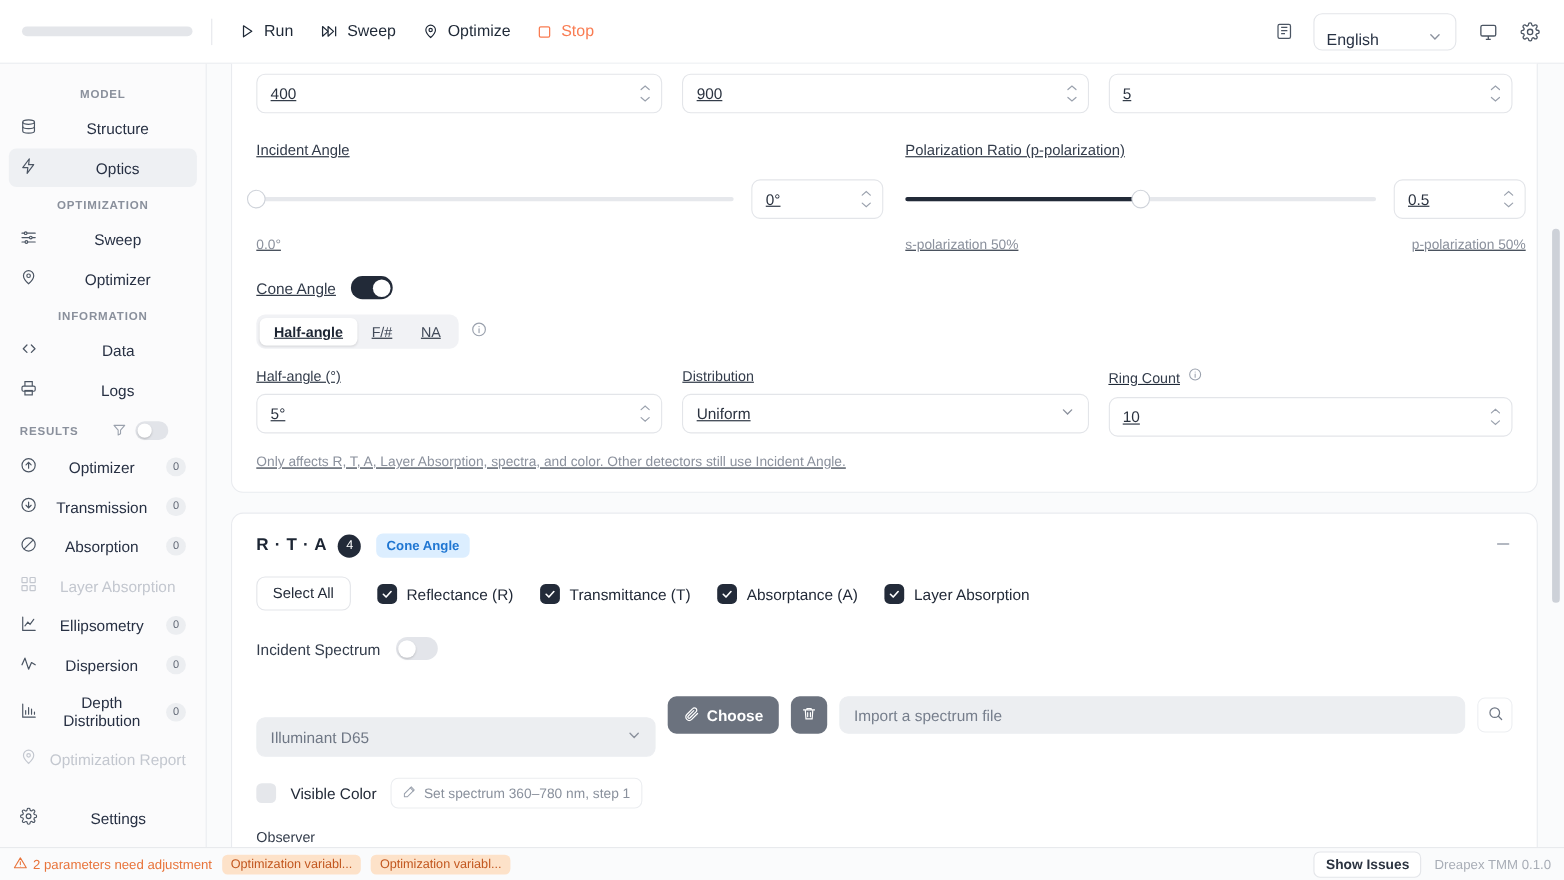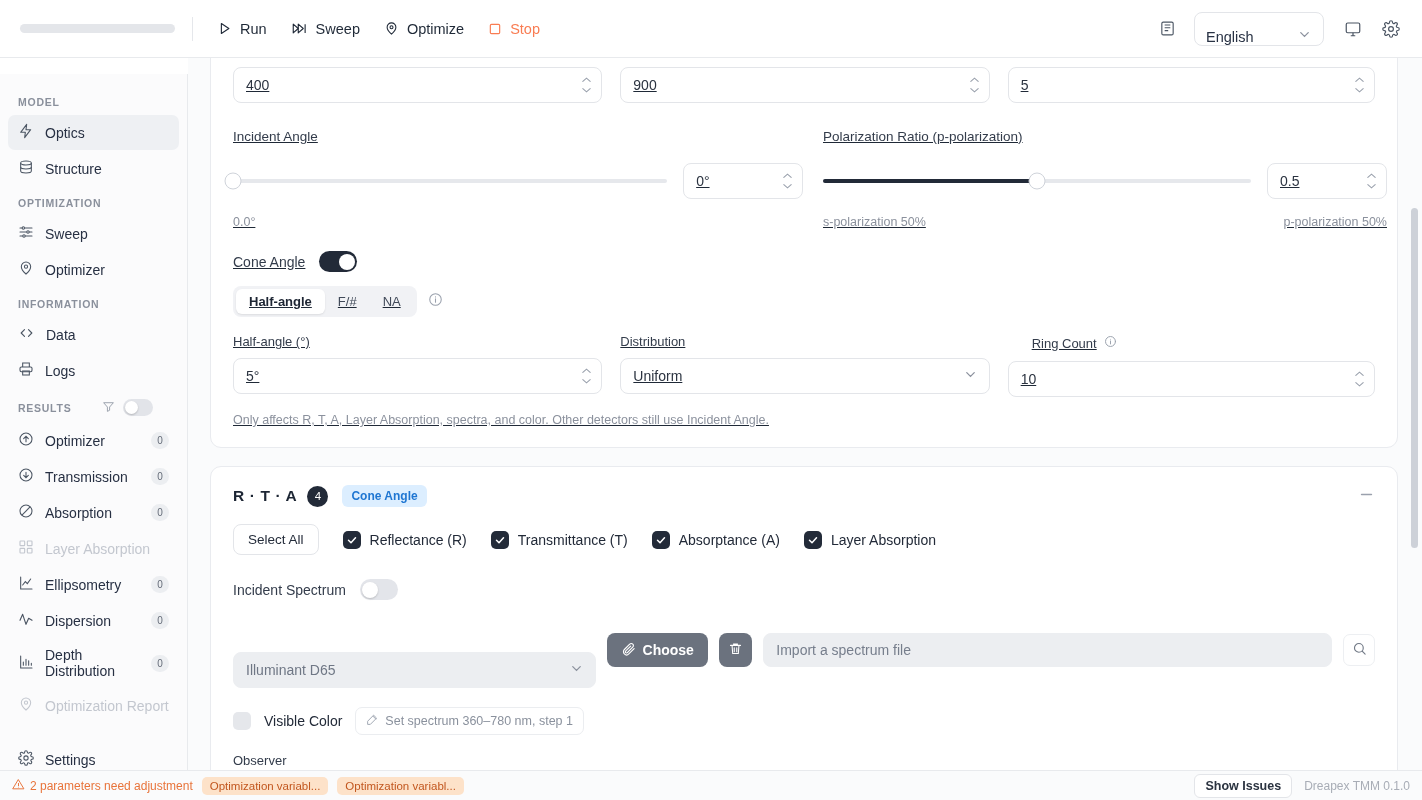"MODEL" .sidebar { text-align: none -> center; top: 74px -> 58px }
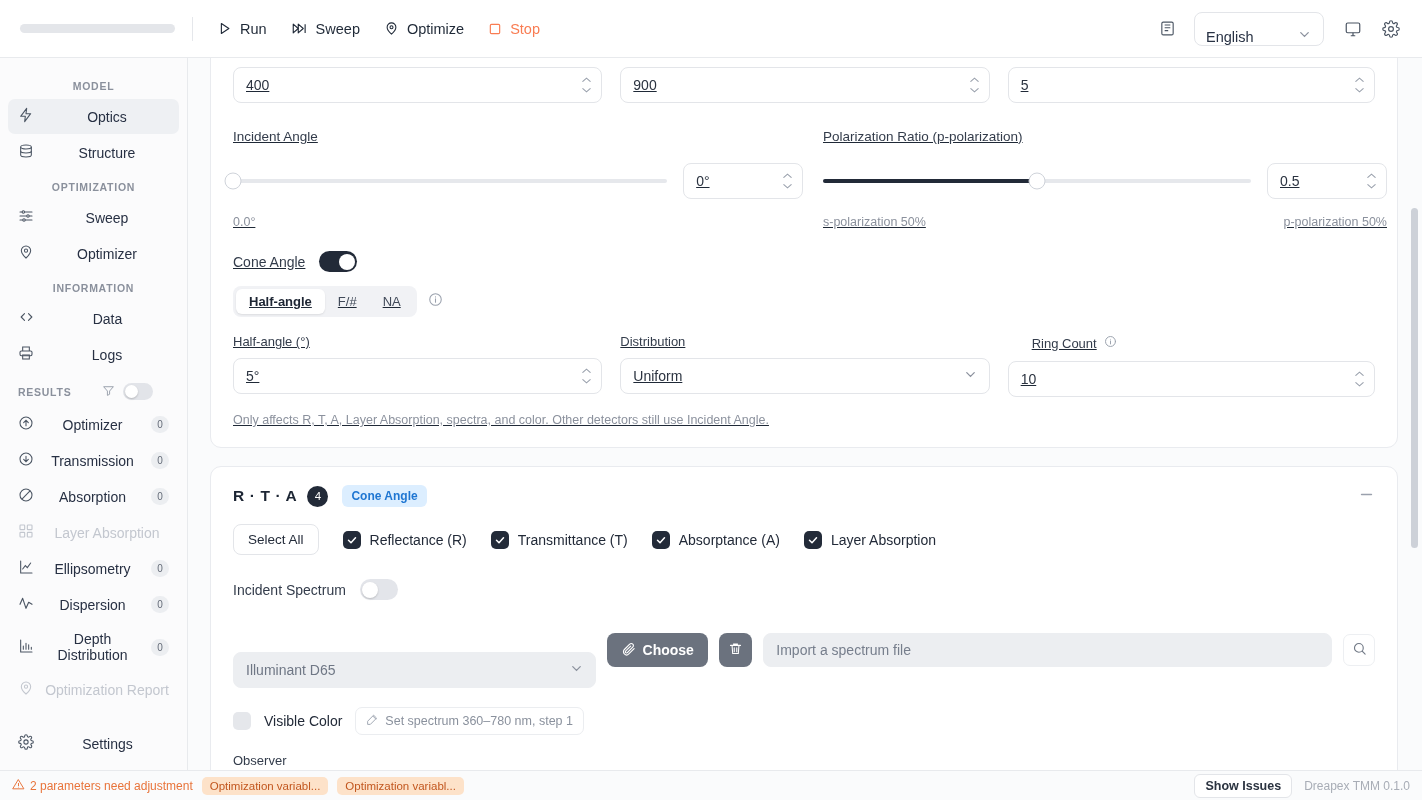"Optics" div.side-item { order: before "Structure" -> after "Structure" }
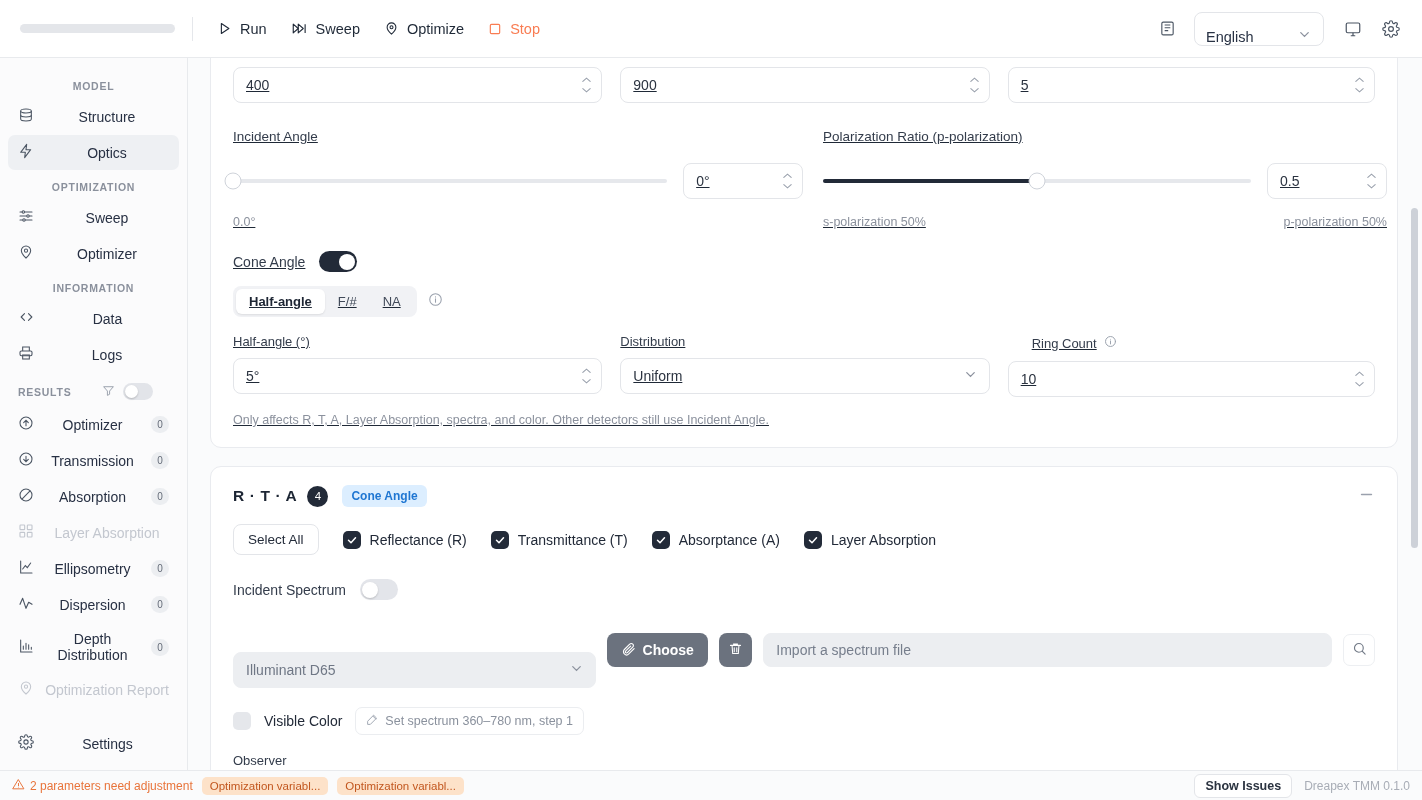"Ring Count" span.field-label { margin-left: 24px -> none }
